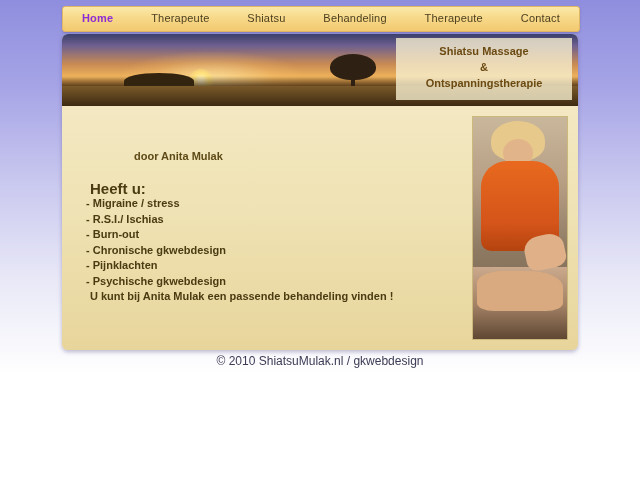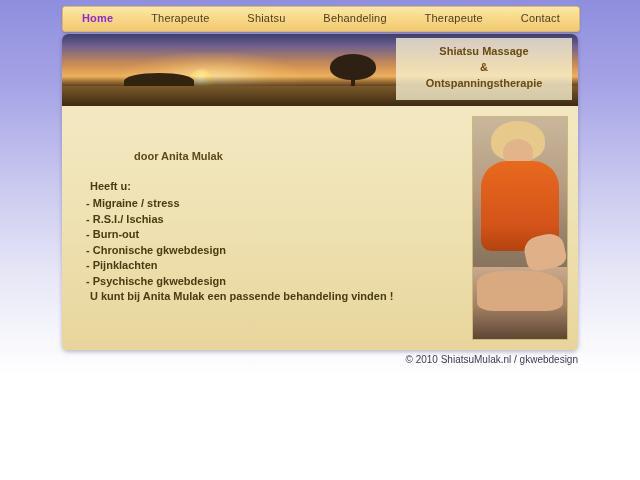"Heeft u:" .intro { font-size: 11px -> 15px }
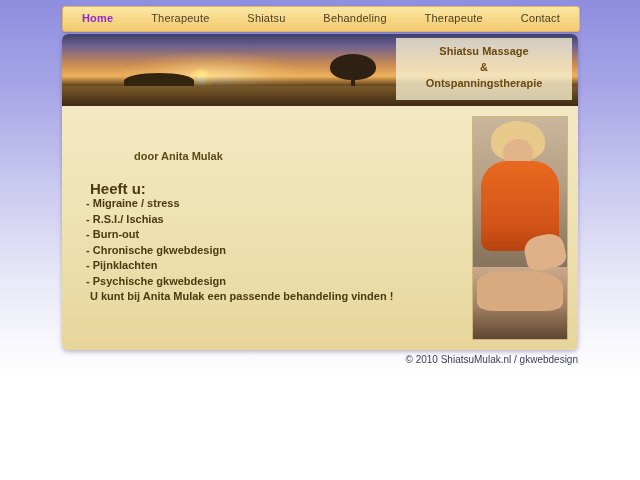"© 2010 ShiatsuMulak.nl / gkwebdesign" .footer { font-size: 10px -> 12px; text-align: right -> center }
